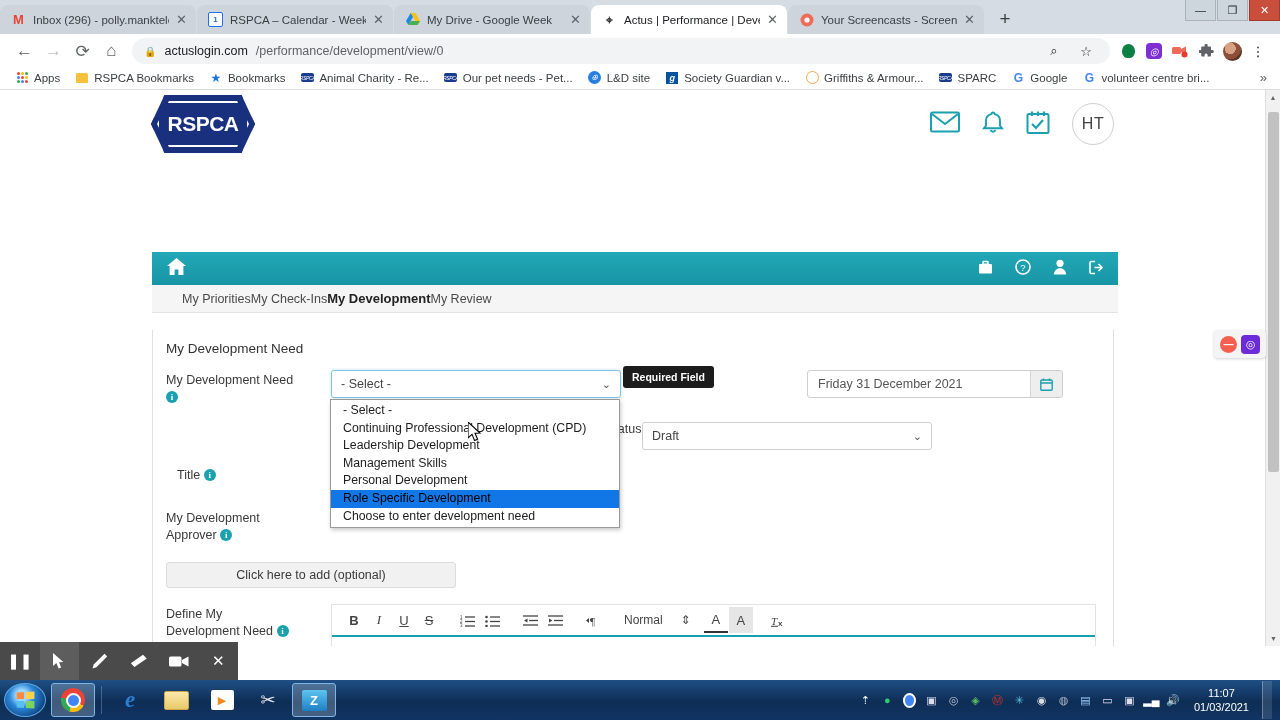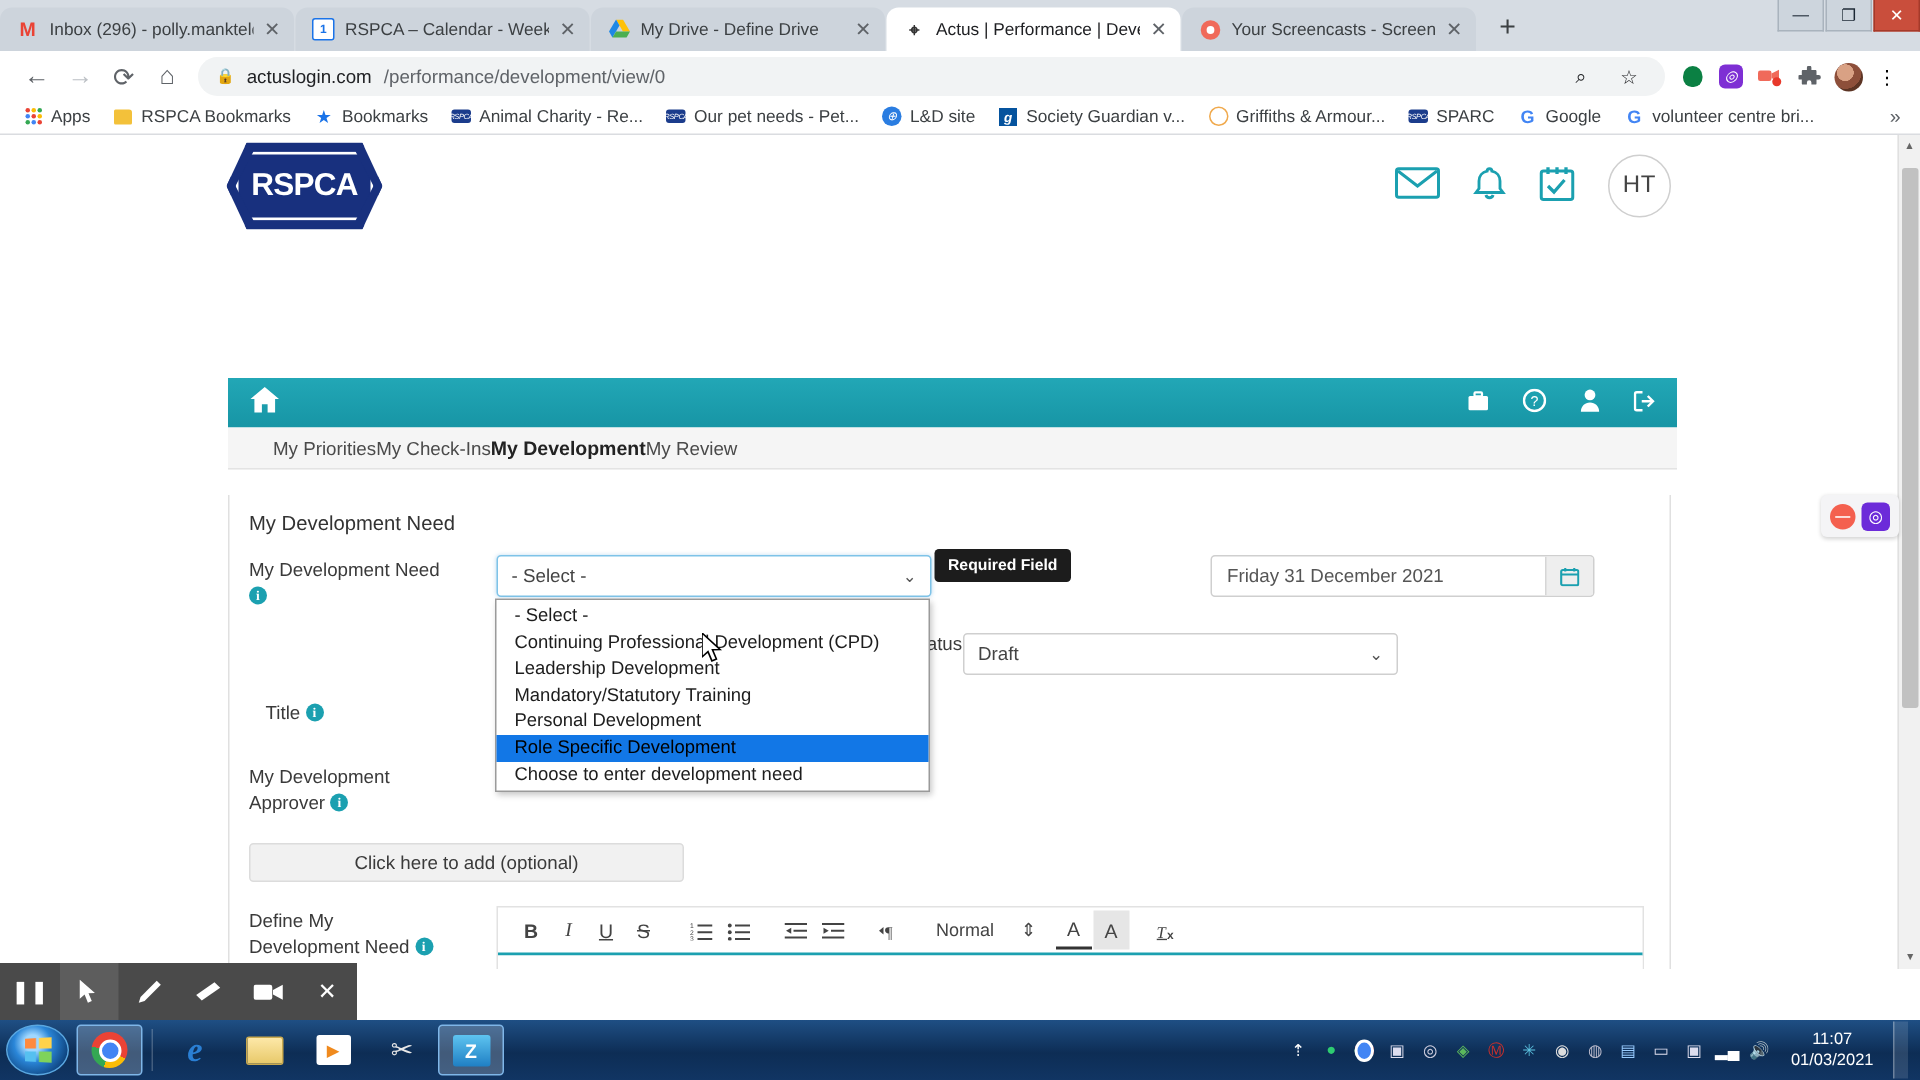"My Drive - Define Drive" span.tlabel { text: Define Drive -> Google Week }
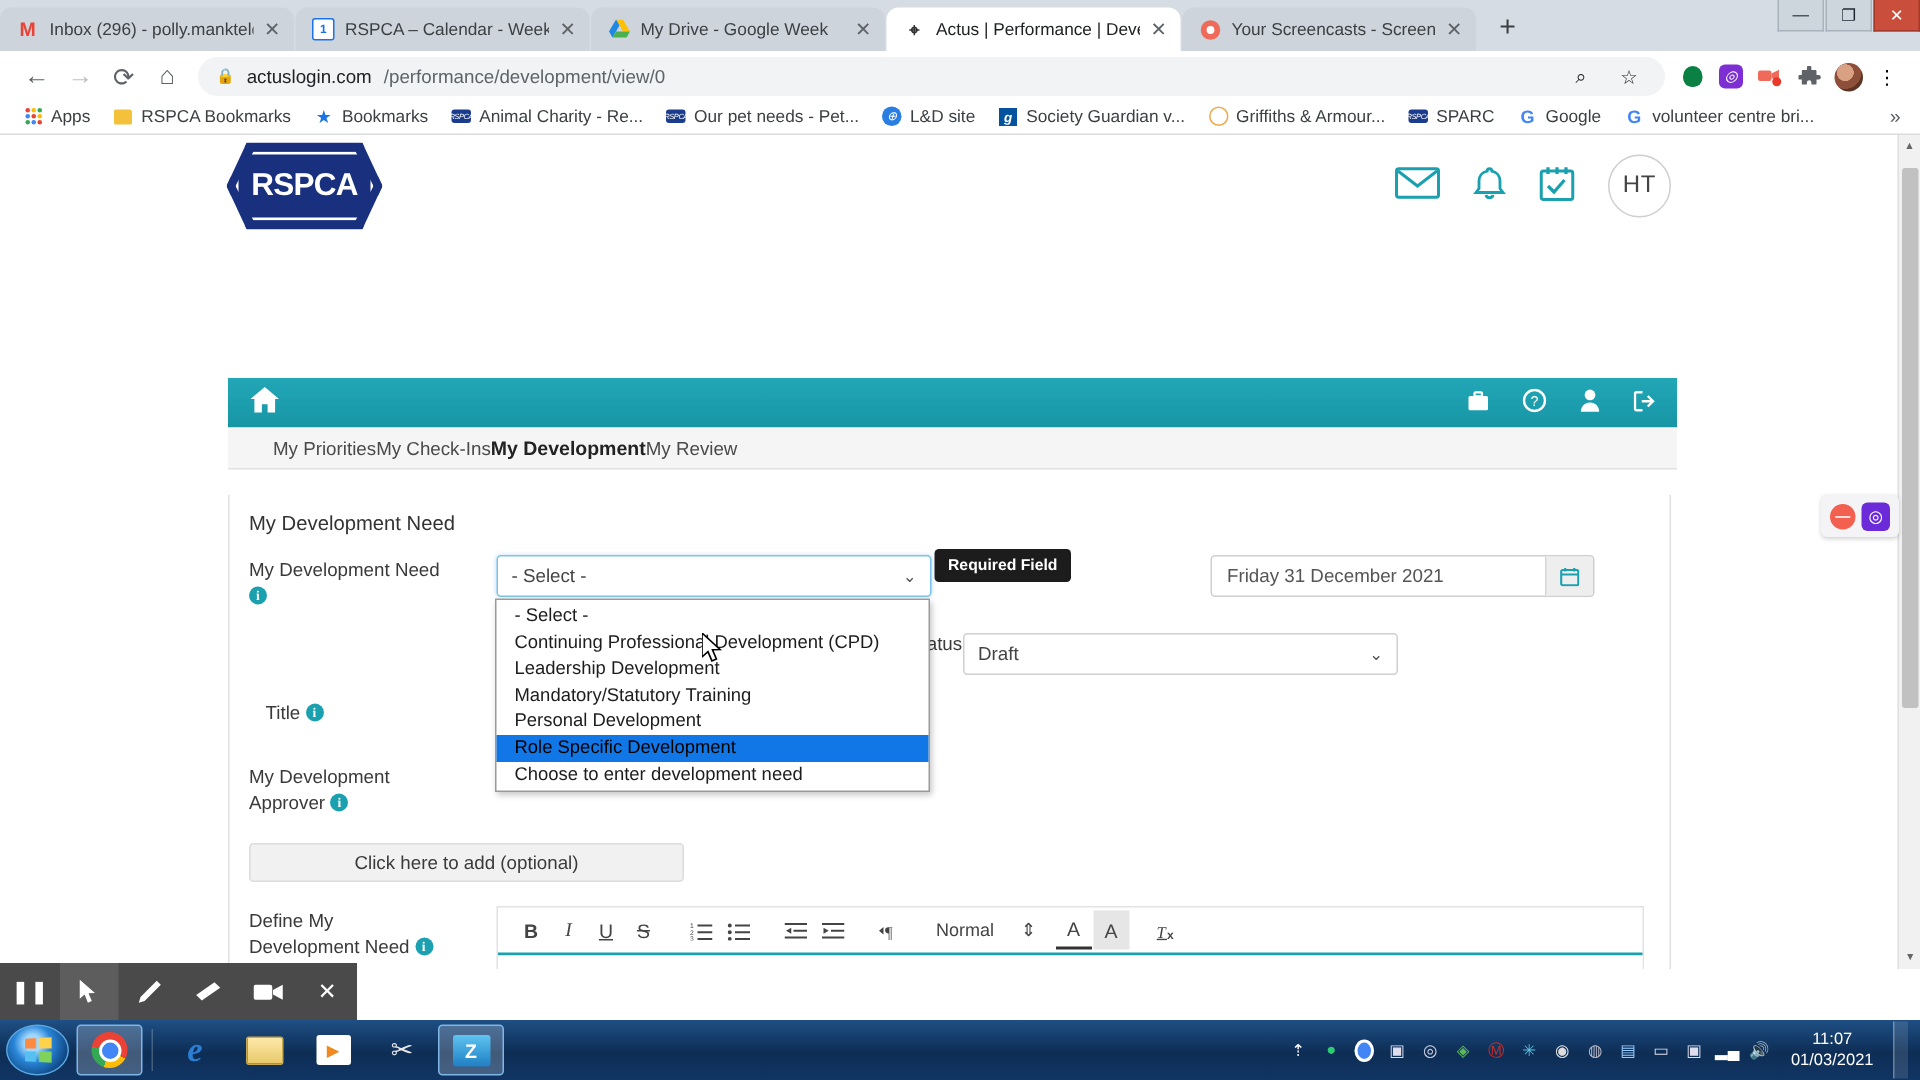"Management Skills" div.dopt { html: none -> <div>Management Skills</div> }
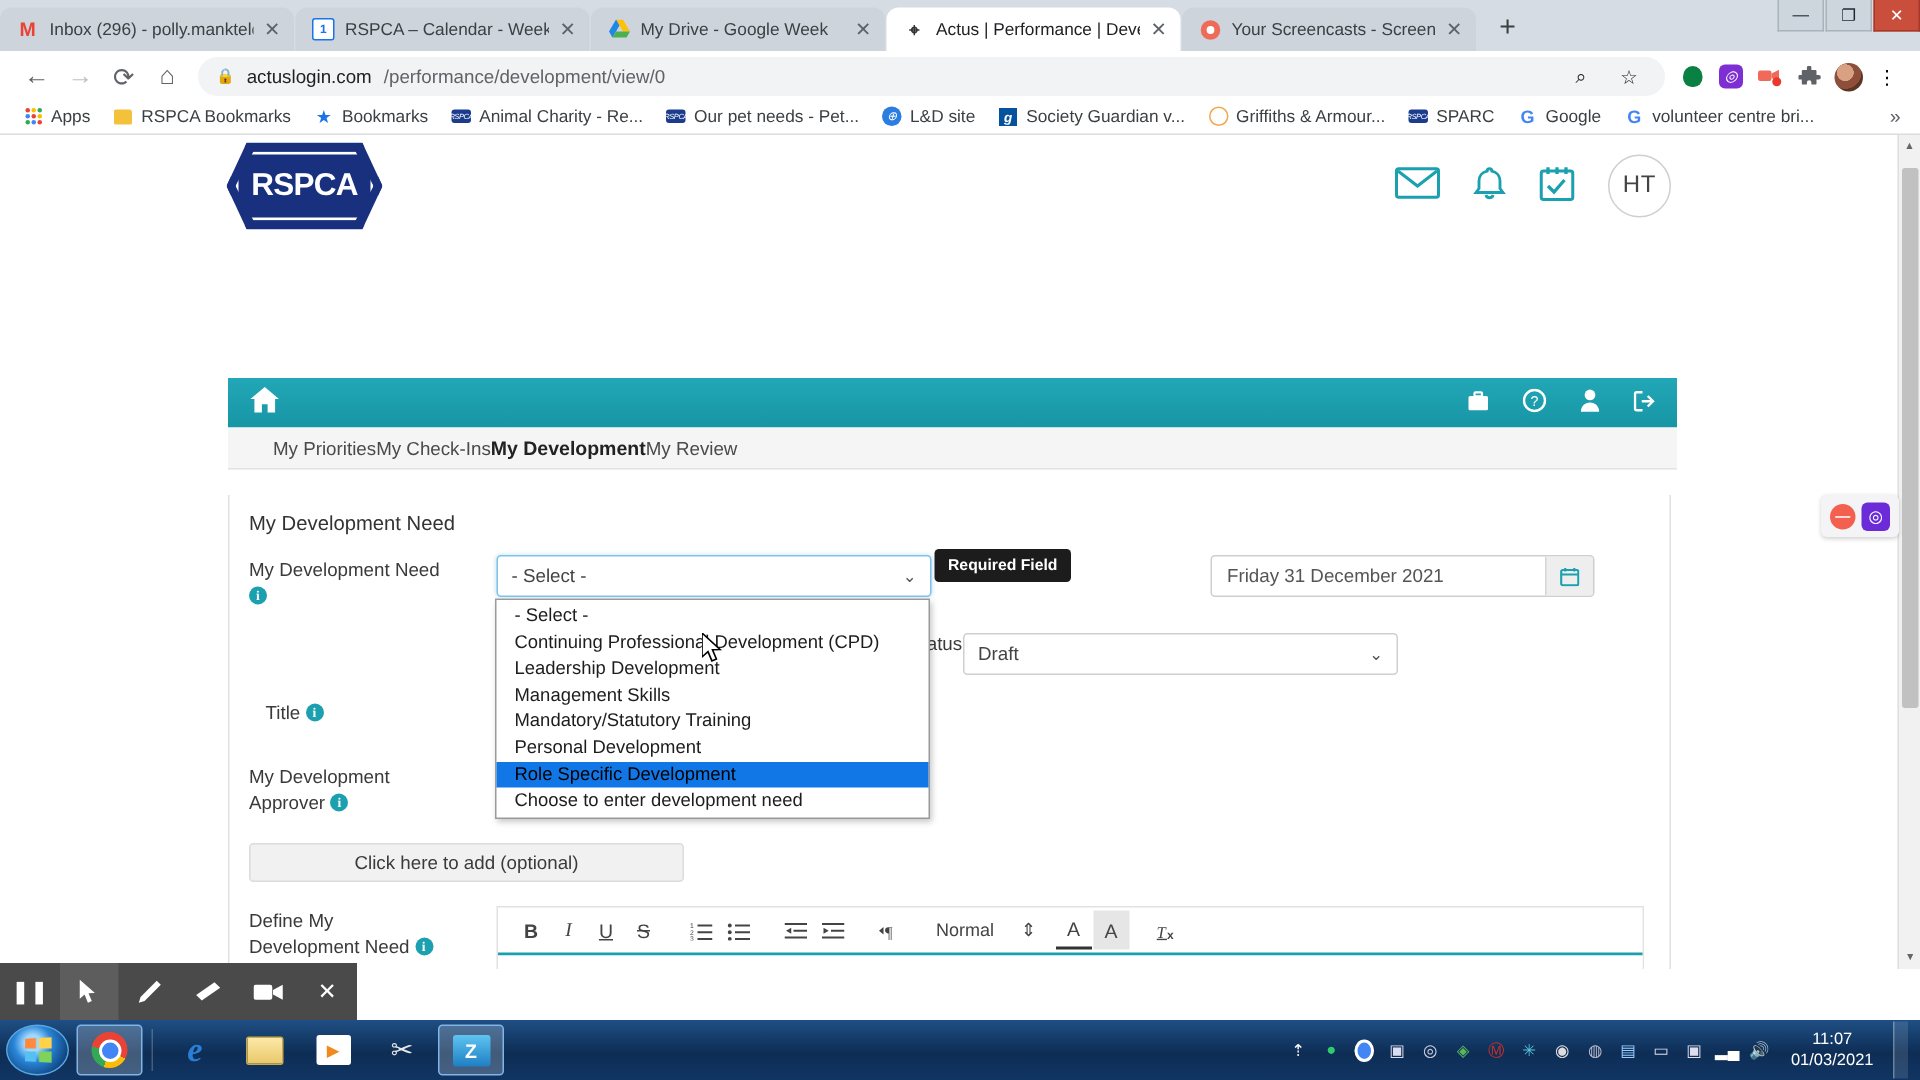"Mandatory/Statutory Training" div.dopt { html: <div>Mandatory/Statutory Training</div> -> none }
